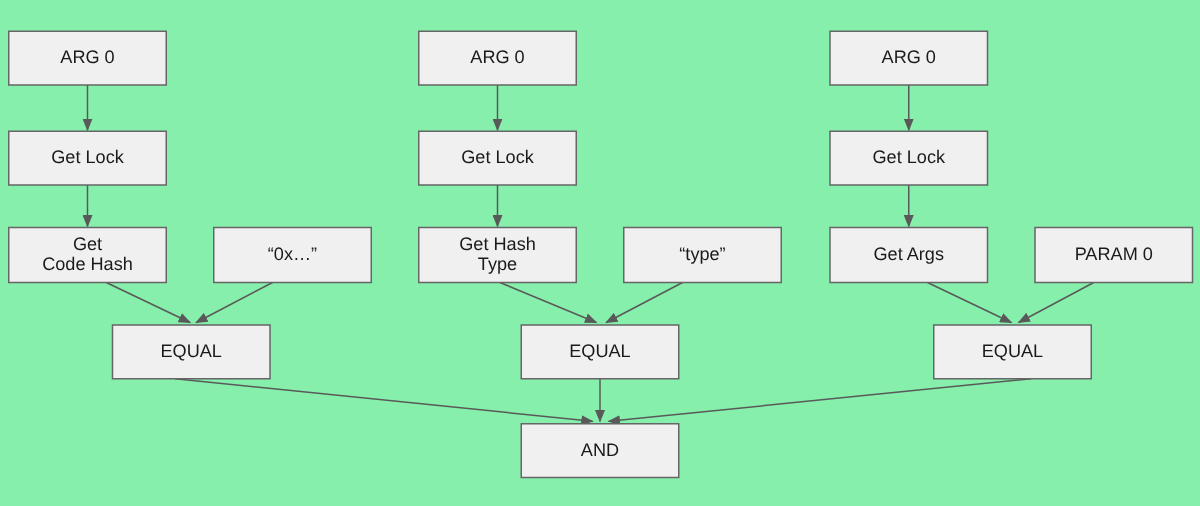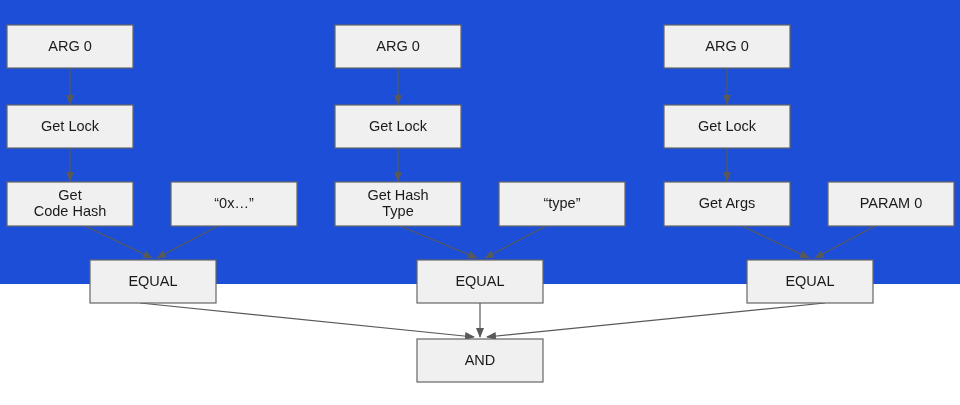"ARG 0" #diagram-root { background: #1d4ed8 -> #86efac; height: 284px -> 405px }
